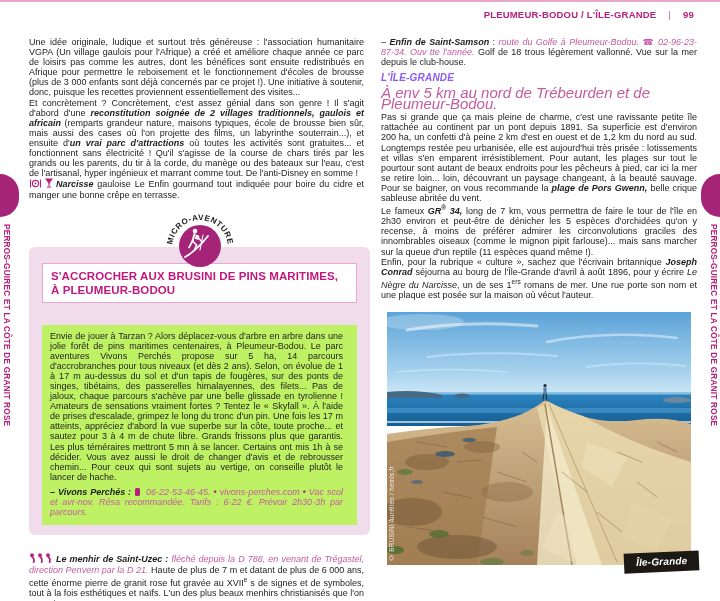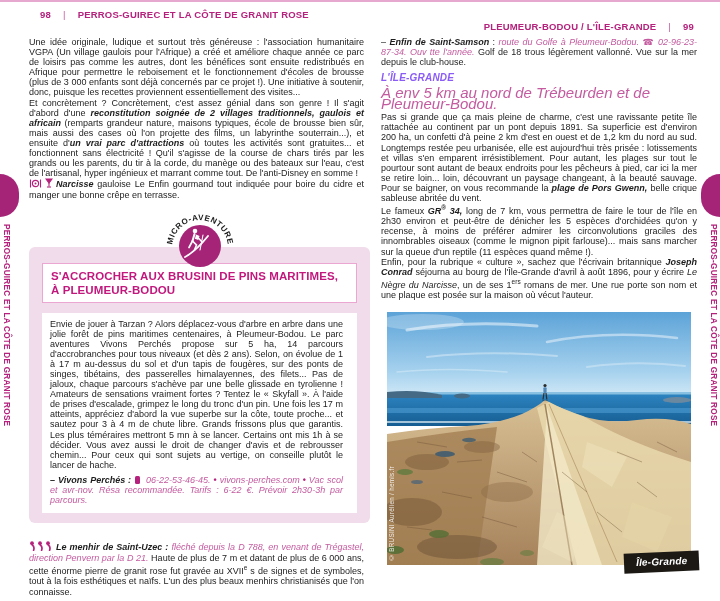"98 | PERROS-GUIREC ET LA" div.hl { html: <div> <span>98</span><span>|</span><span>PERROS-GUIREC ET LA CÔTE DE GRANIT ROSE</span> </div> -> none }
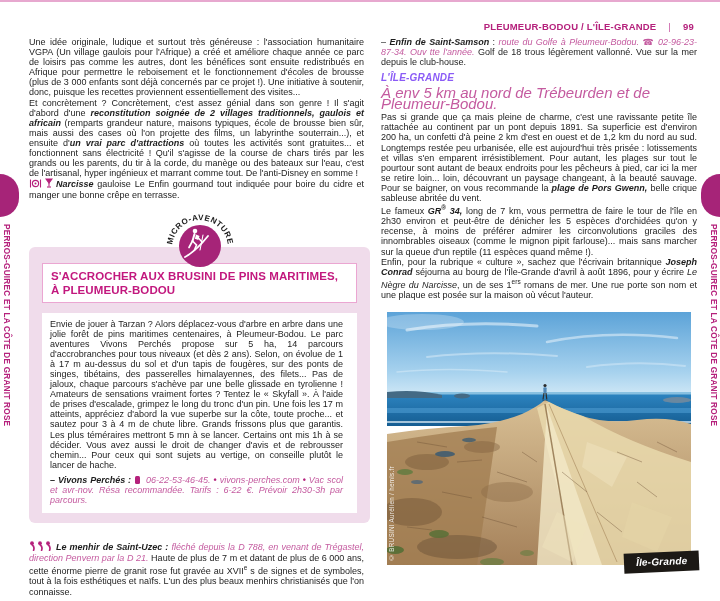"PLEUMEUR-BODOU / L'ÎLE-GRANDE | 99" .header .hr { top: 12px -> 0 }
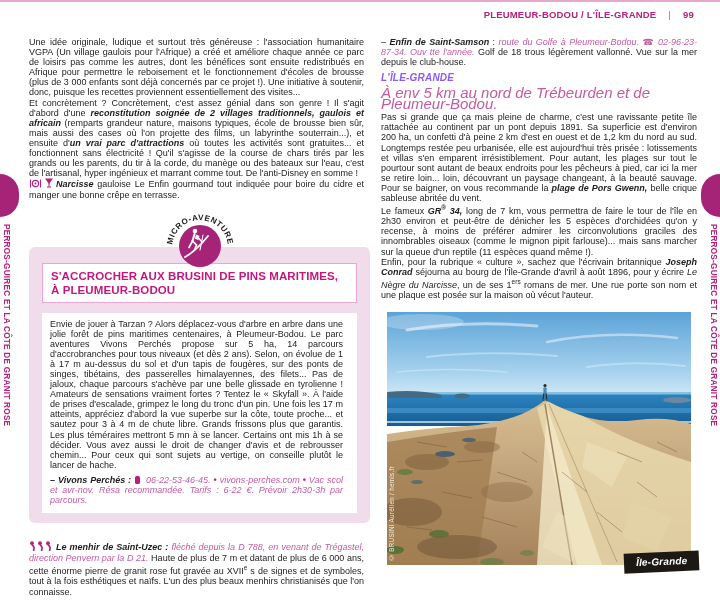"Envie de jouer à Tarzan" .box-panel { background: #ffffff -> #bef264; margin-top: 10px -> 22px }
